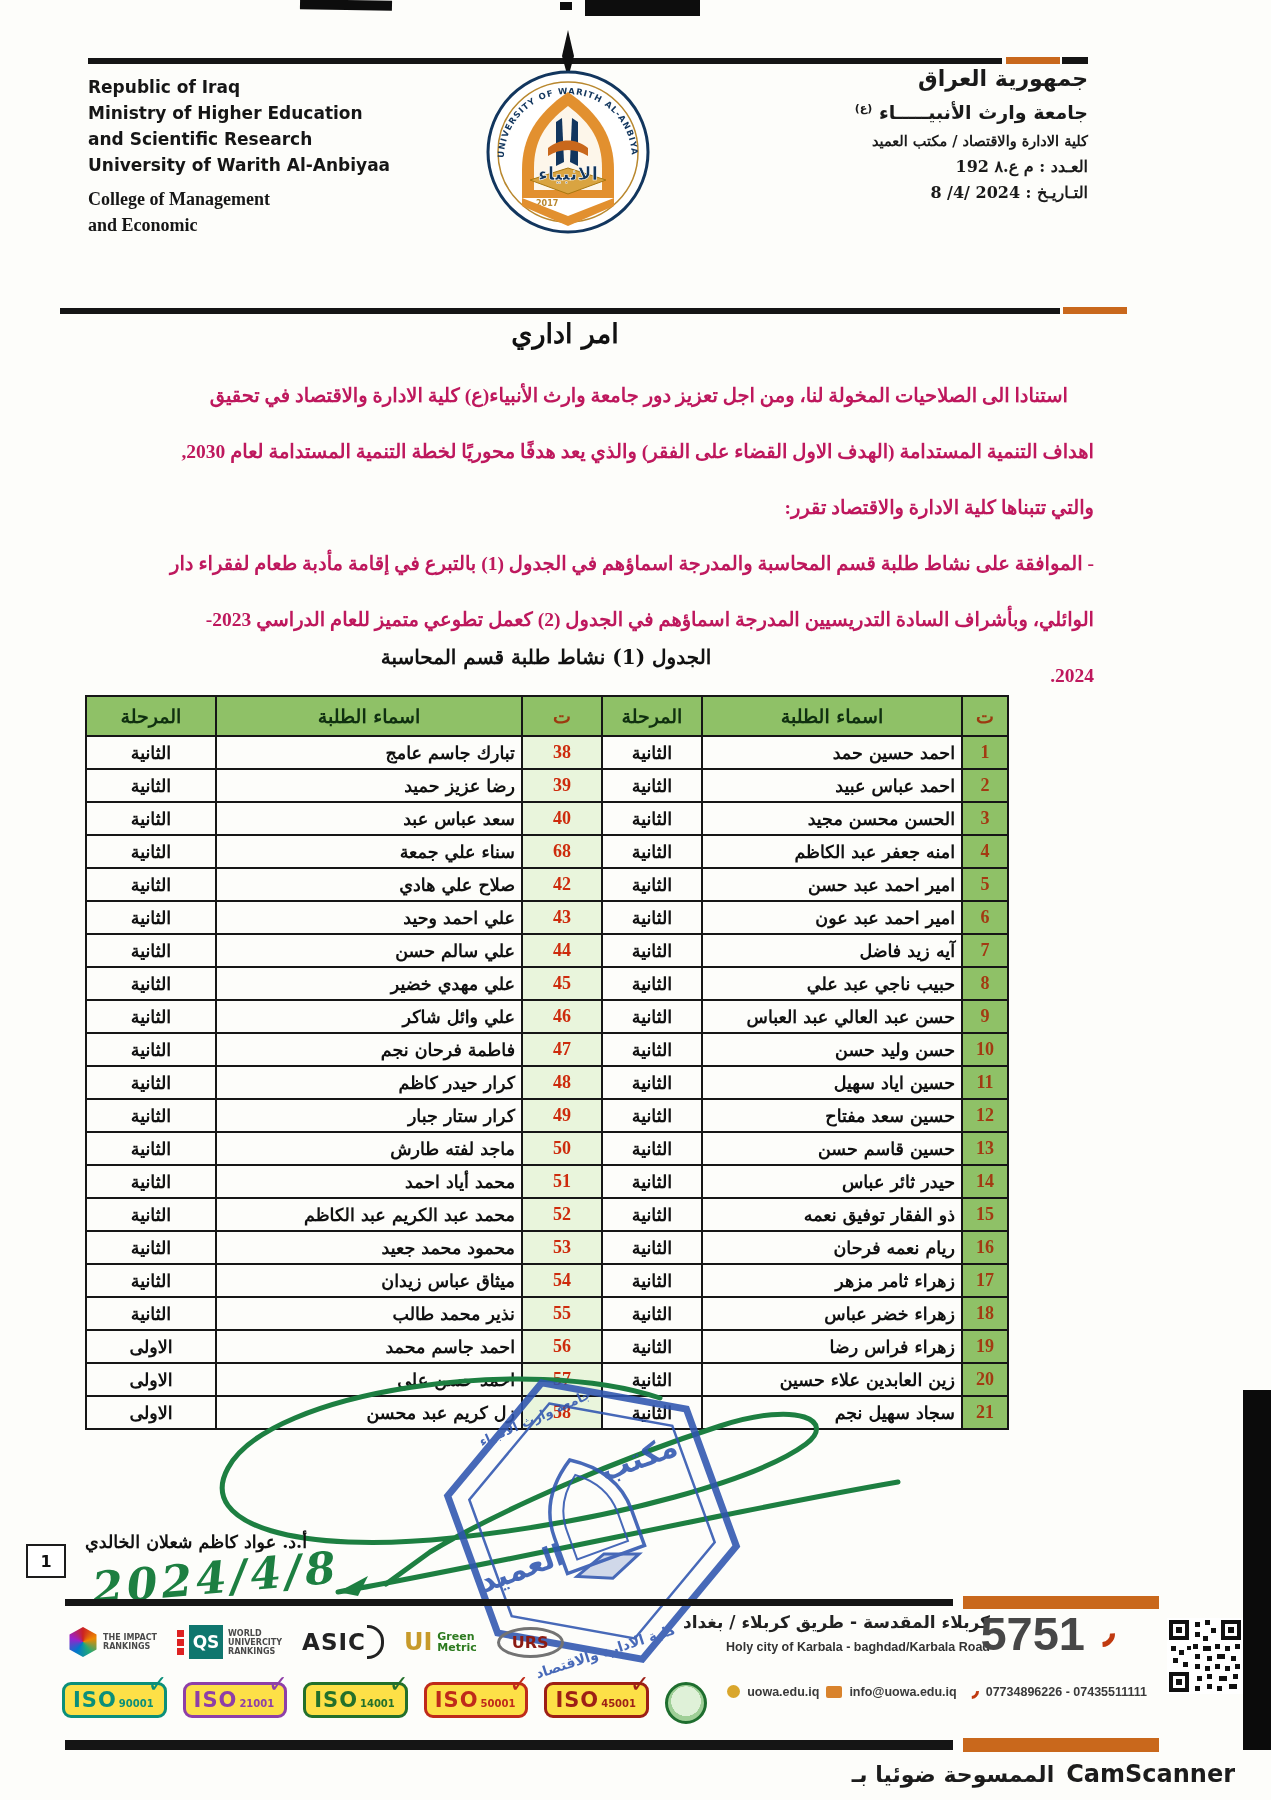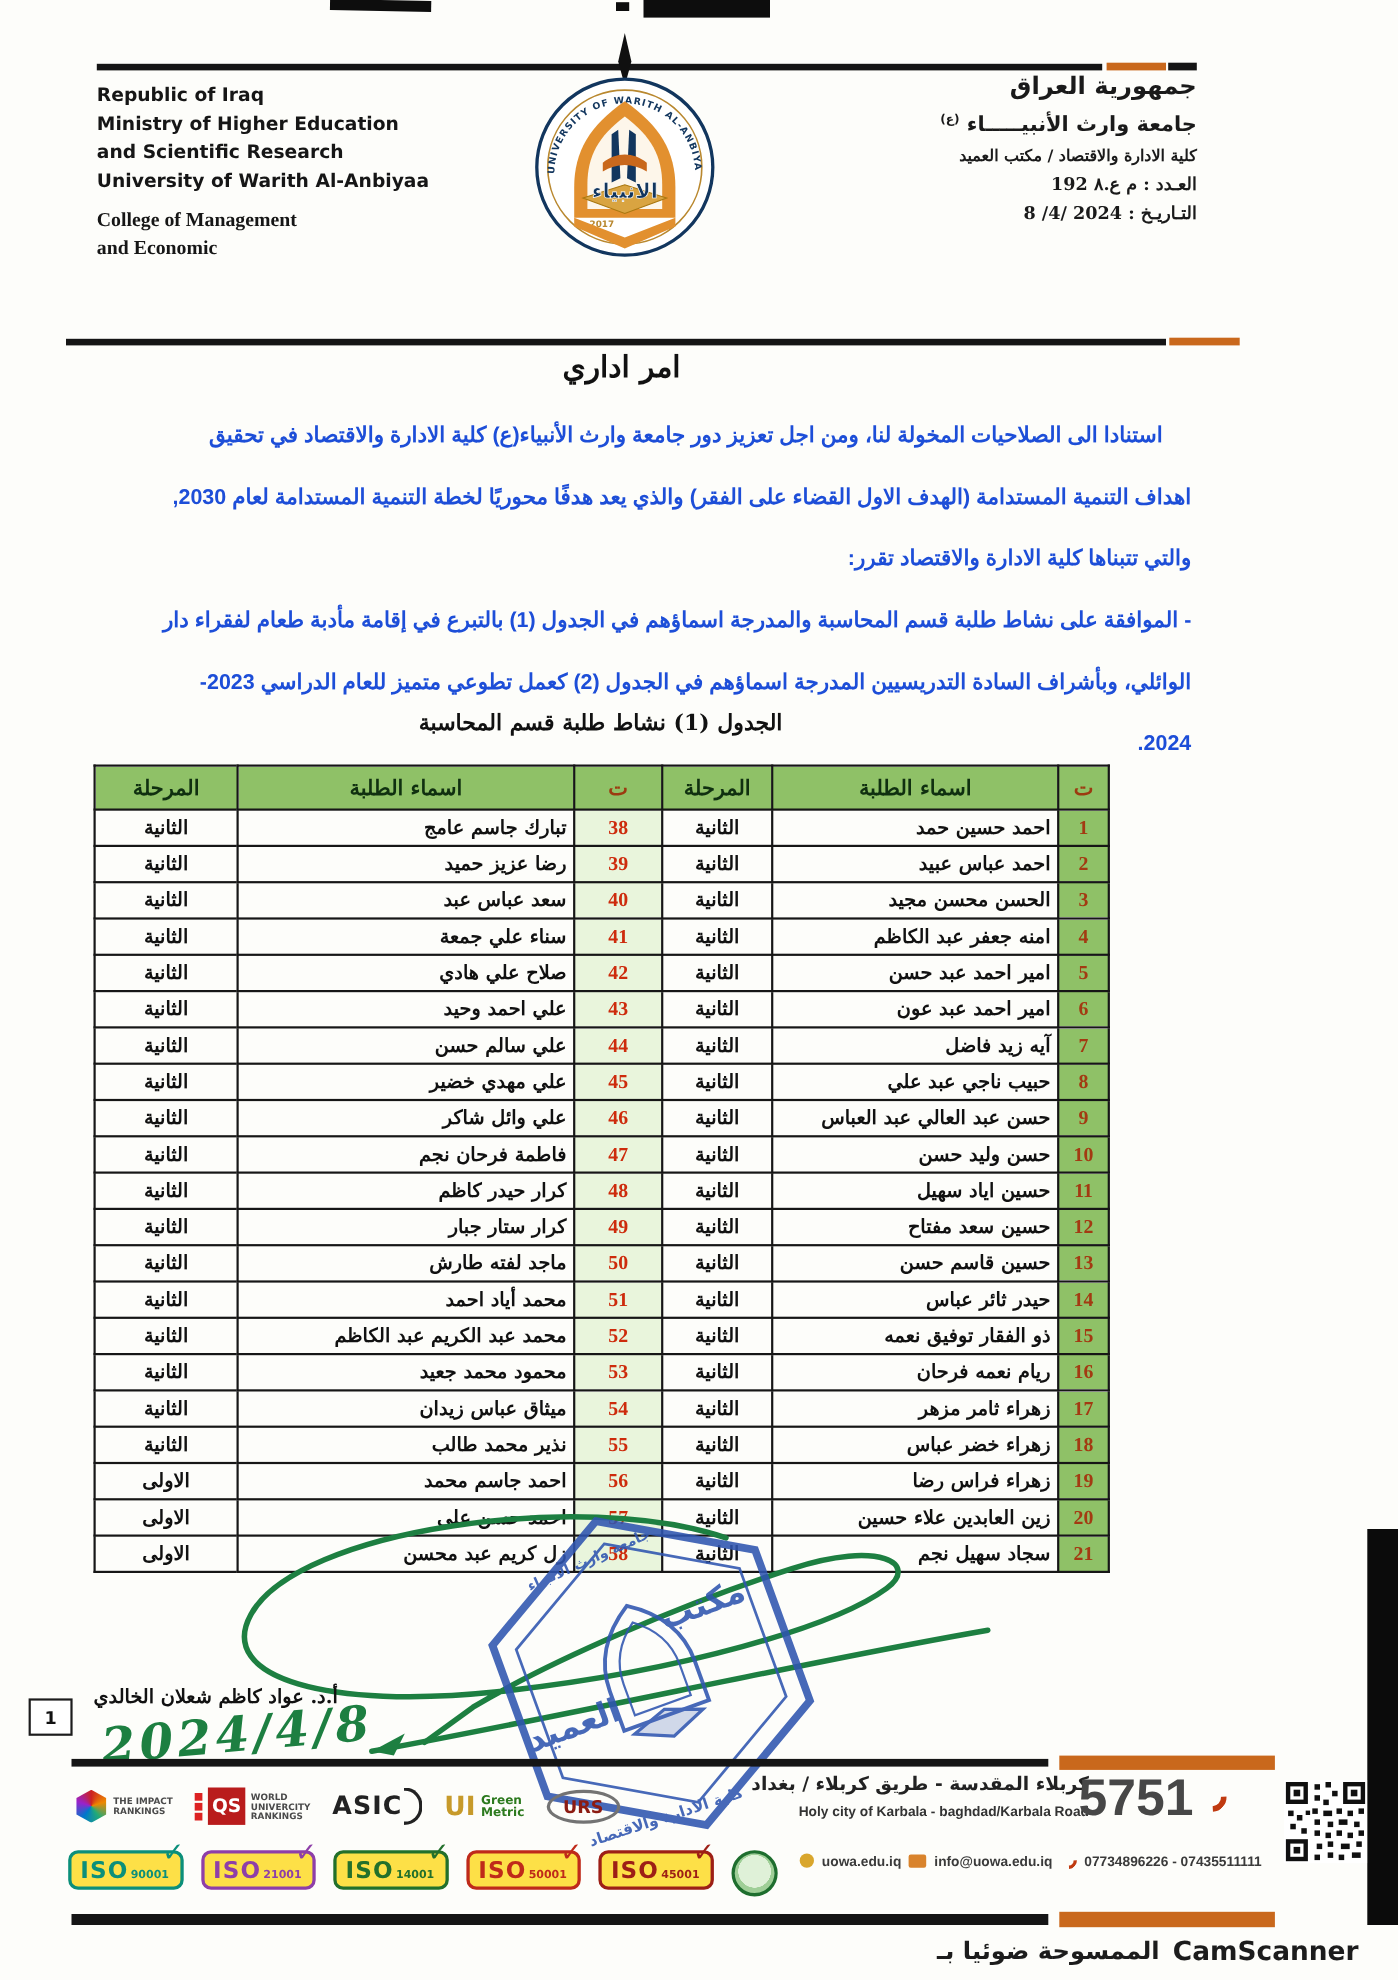"استنادا الى الصلاحيات المخولة لنا،" .body-text { color: #1d4ed8 -> #be185d; font-family: Liberation Sans, sans-serif -> Liberation Serif, serif; left: 78px -> 89px }
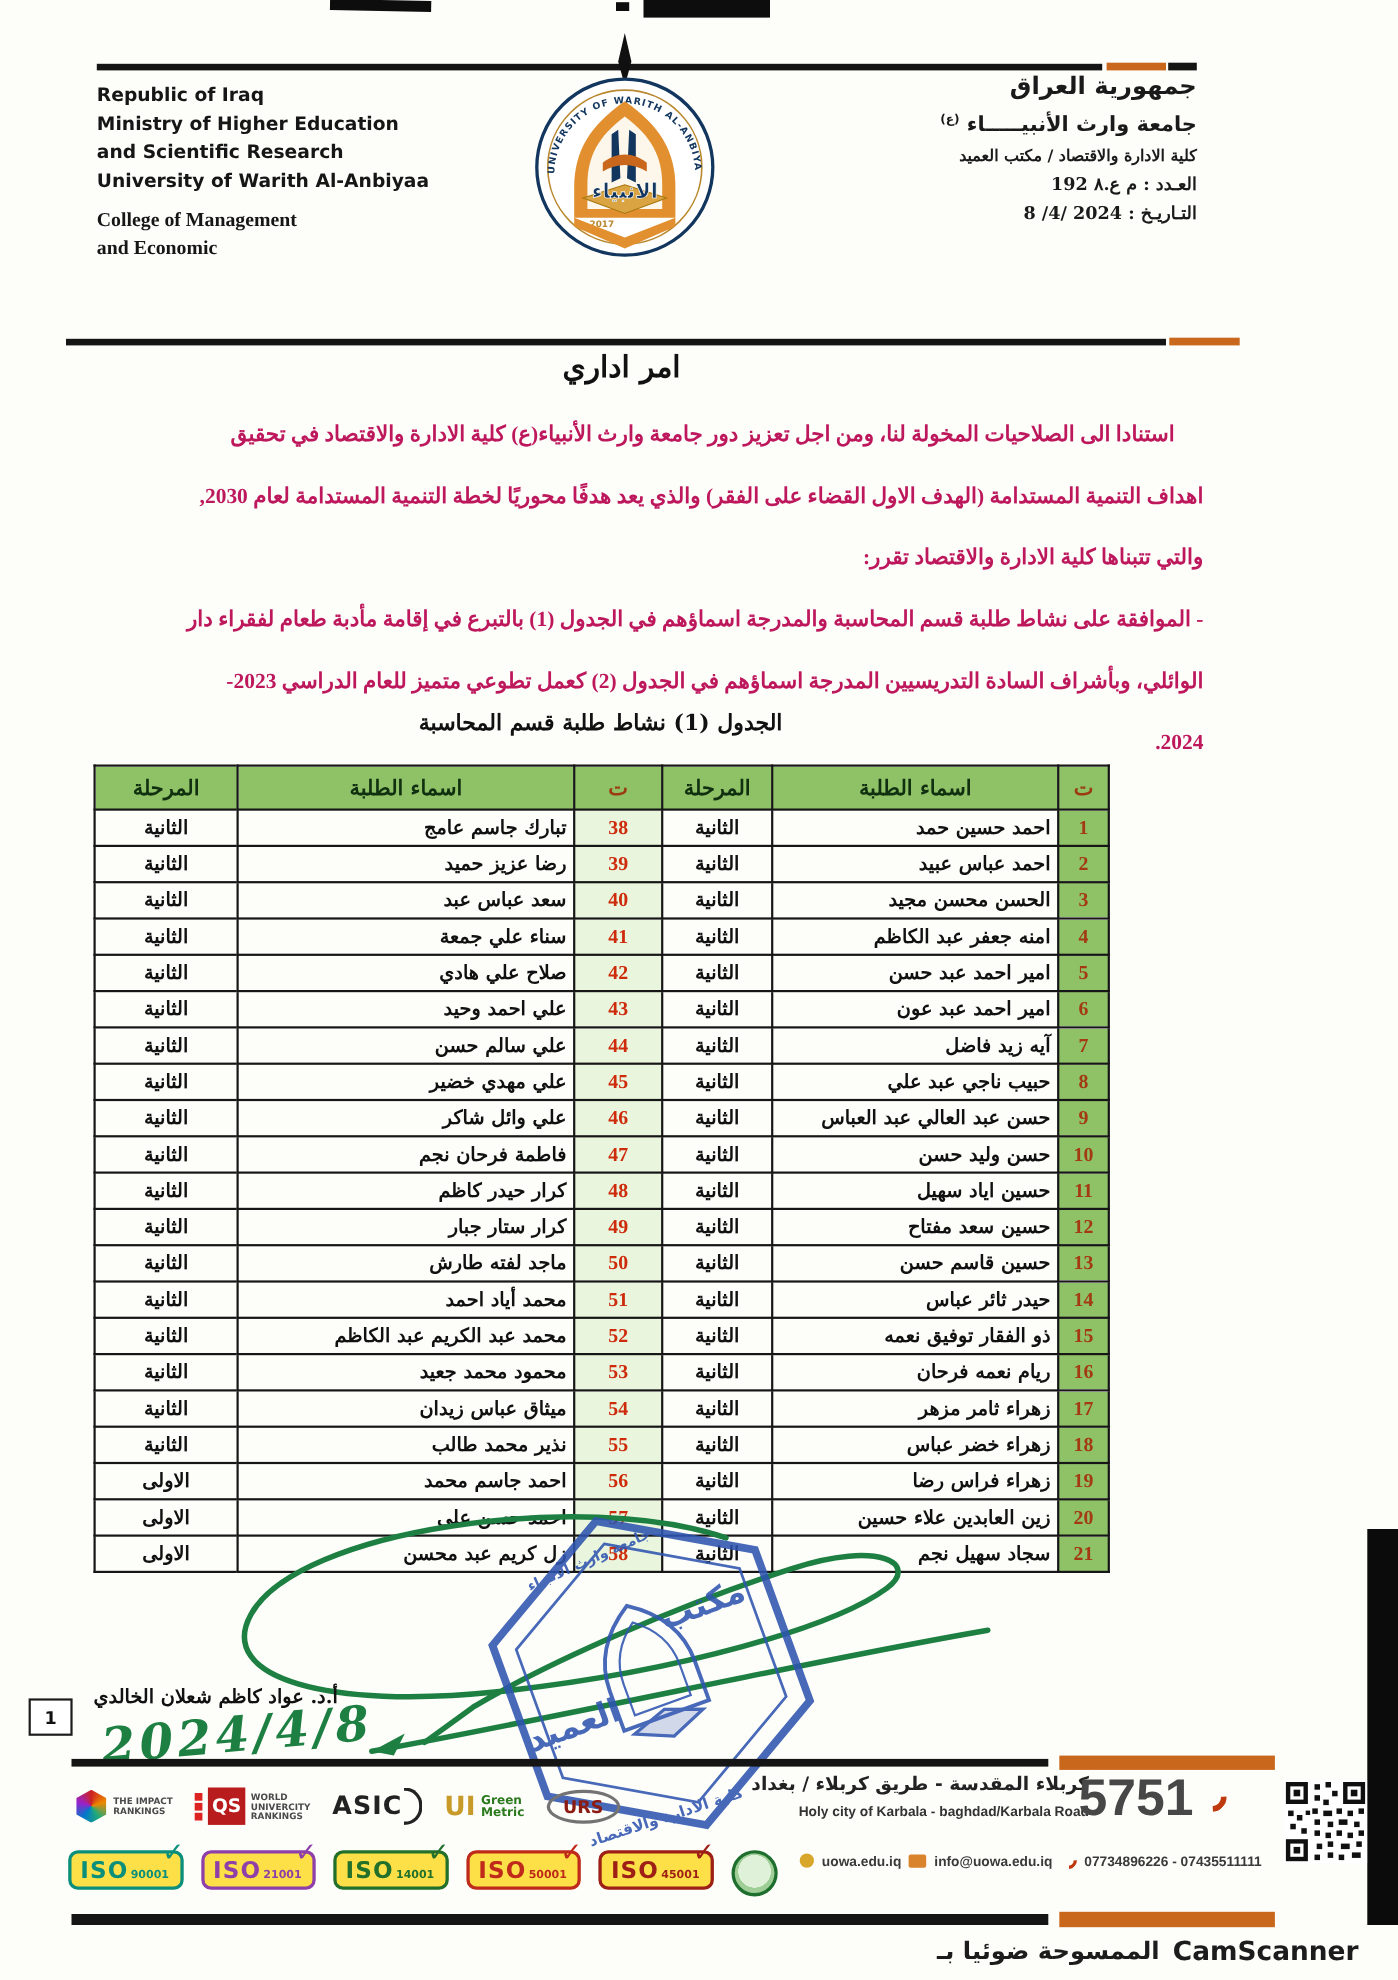"41" td.num-m { text: 41 -> 68 }
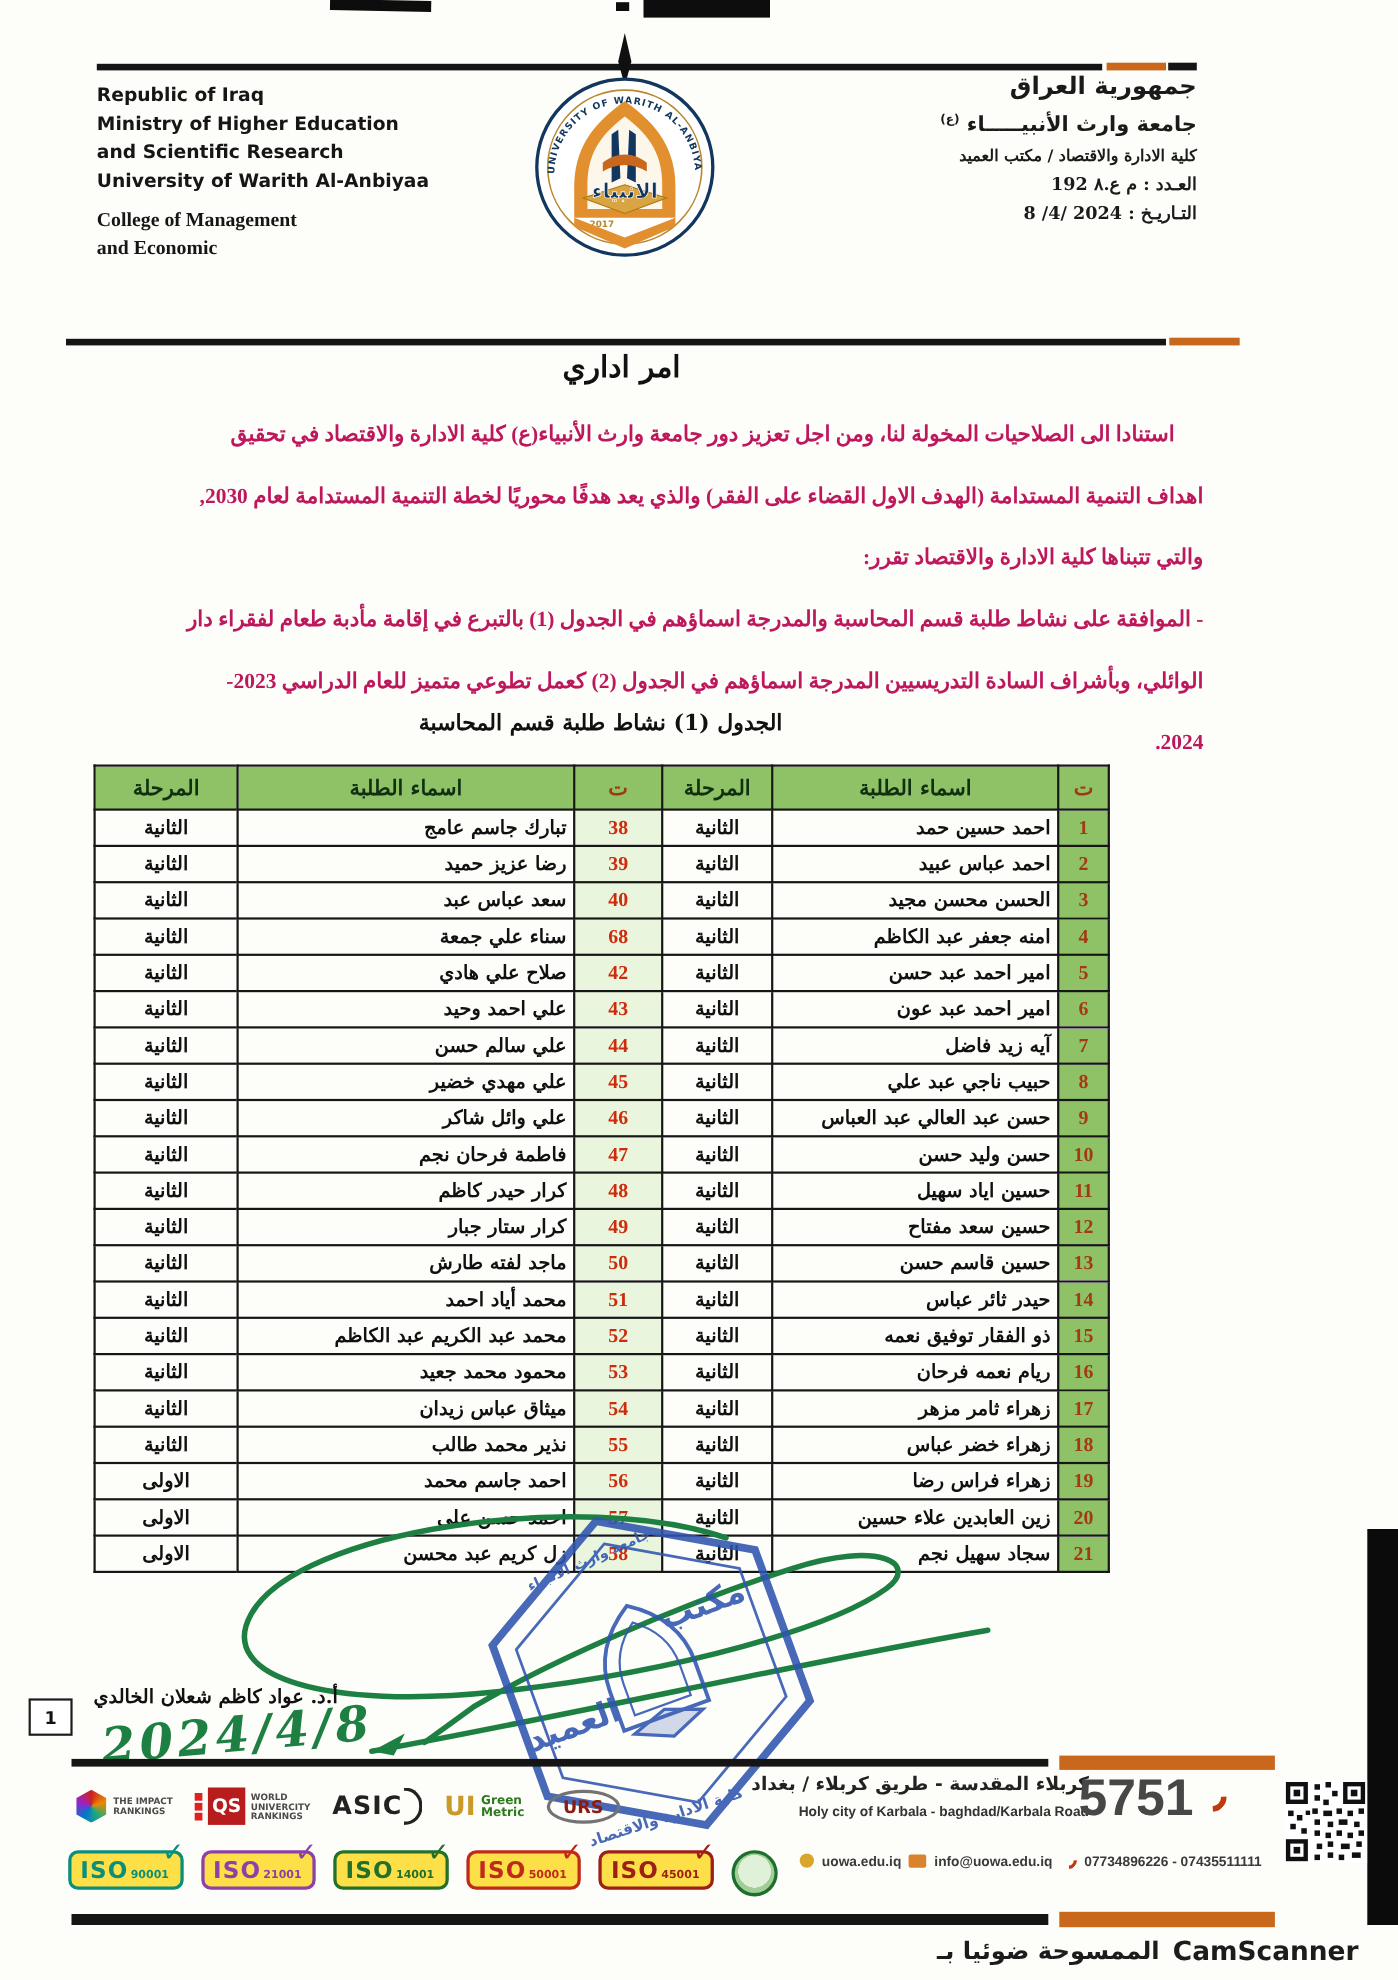"QS" .qs-sq { background: #b91c1c -> #0f766e }
